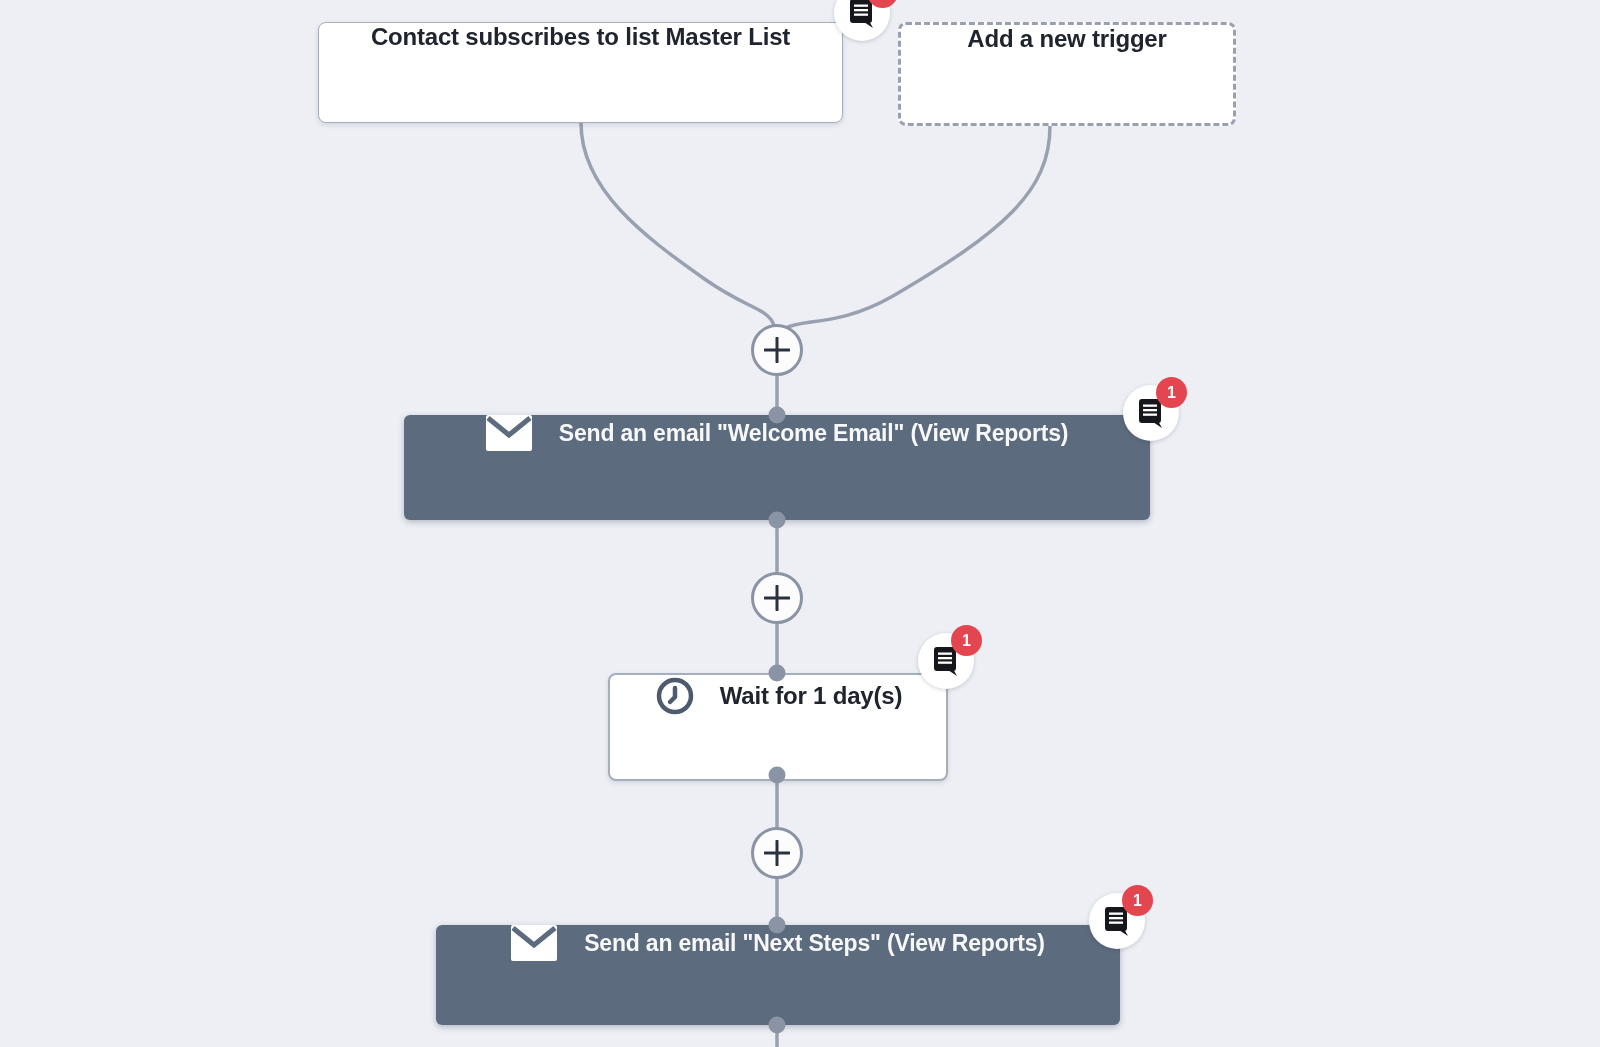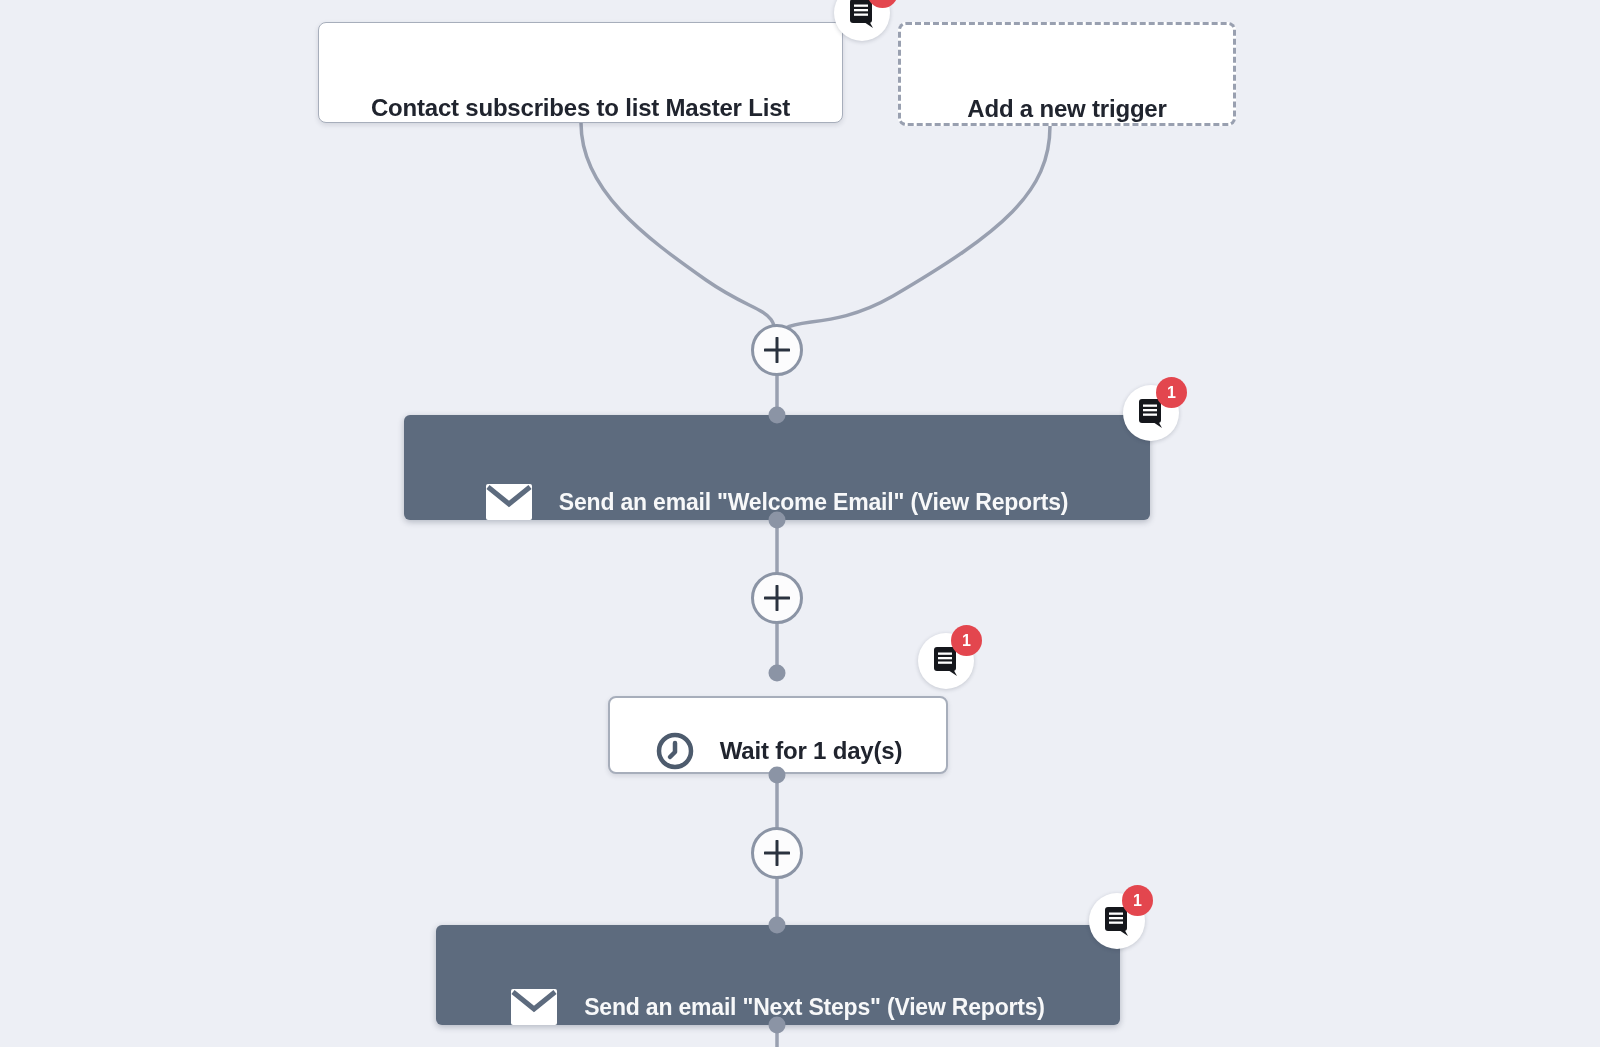"Contact subscribes to list Master" .node { align-items: flex-end -> flex-start }
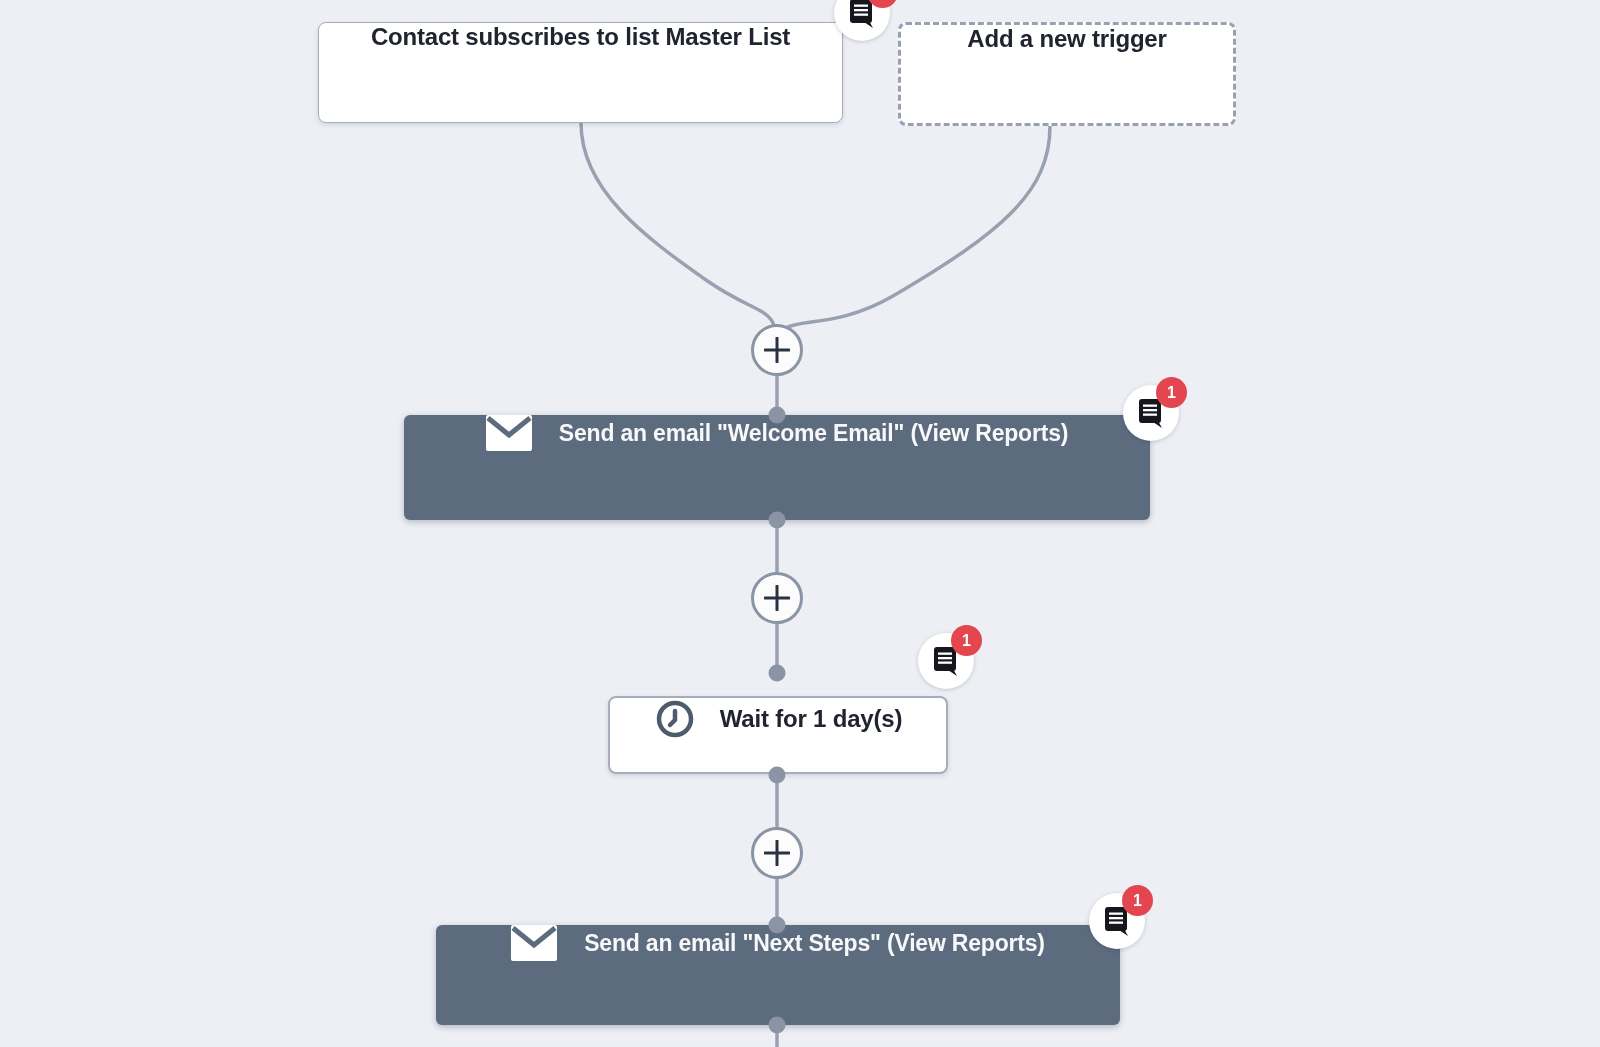"Wait for 1 day(s)" div.node { height: 78px -> 108px; margin-top: 23px -> none }
